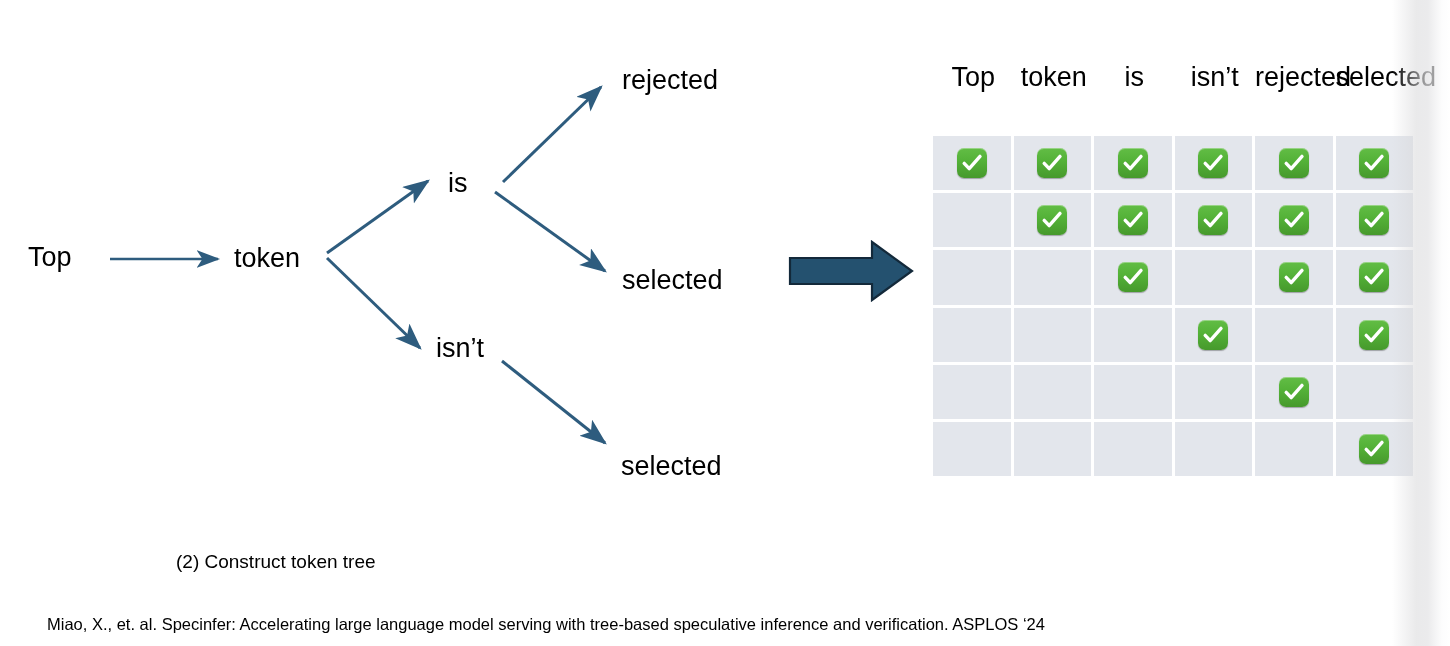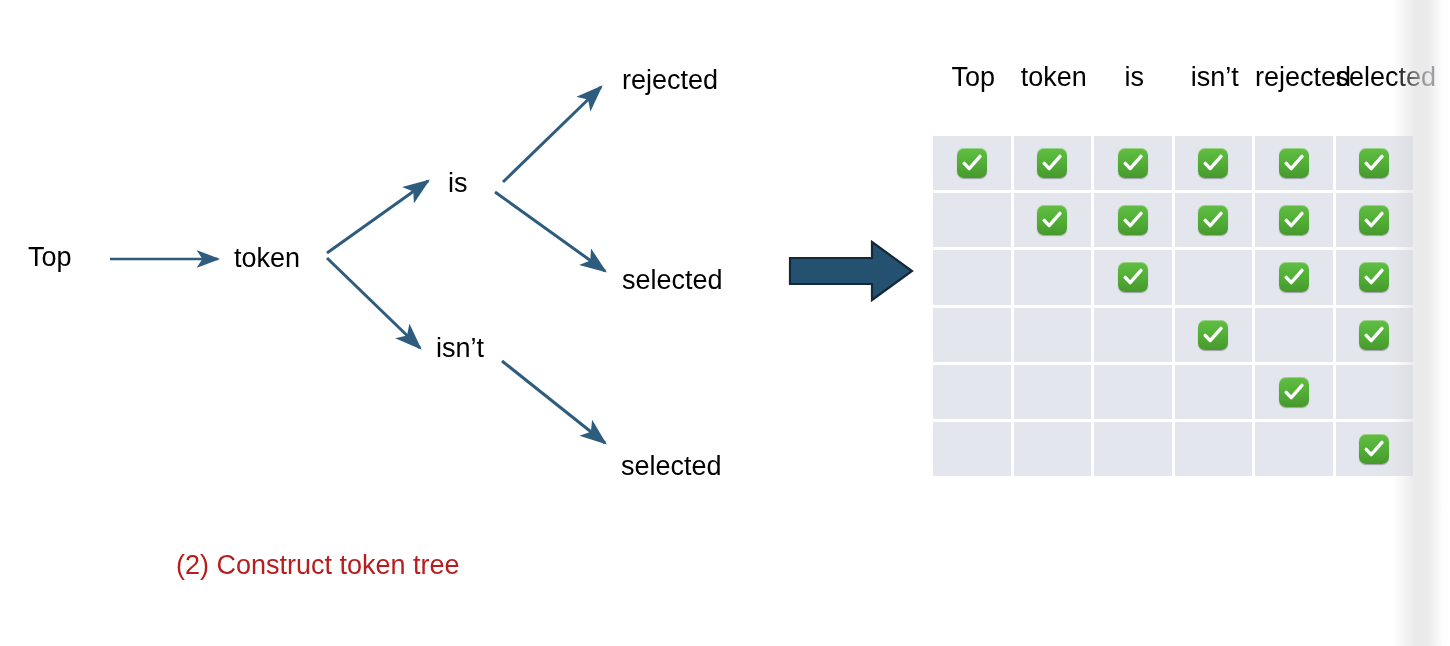"(2) Construct token tree" .step-caption { color: #b91c1c -> #000000; font-size: 27px -> 19px }
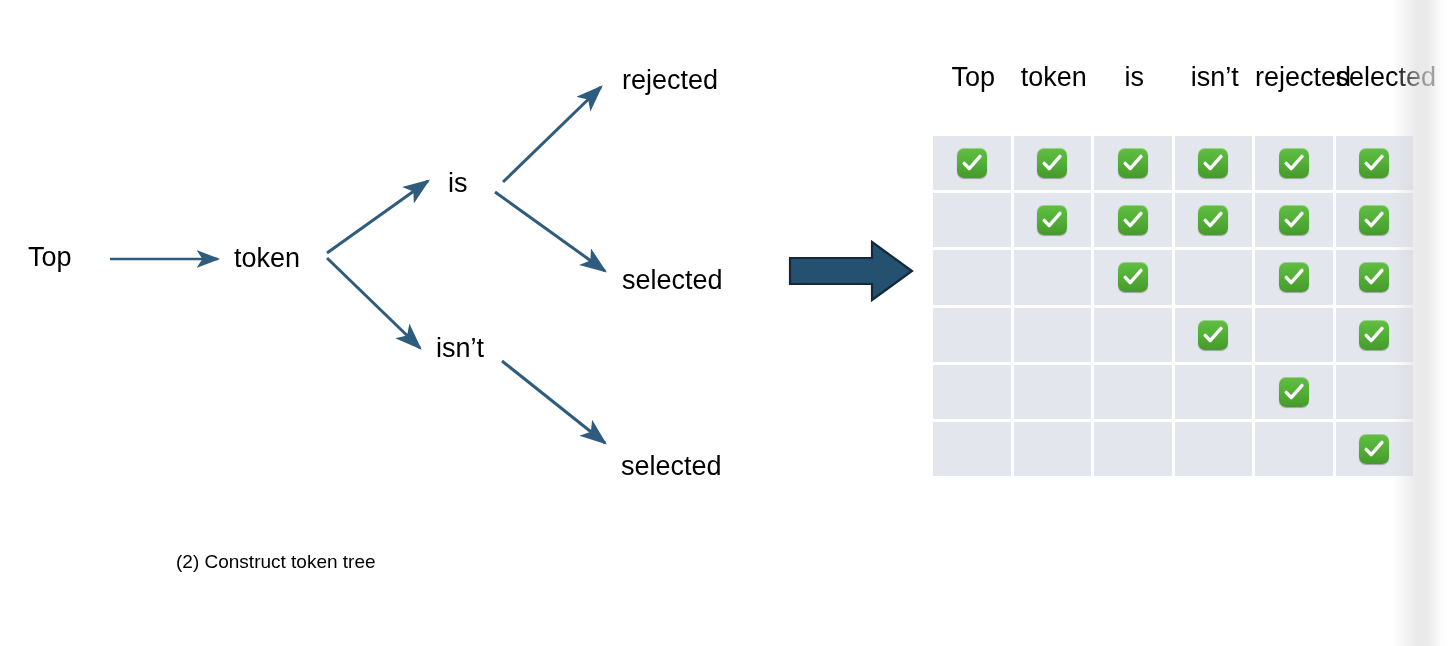"Miao, X., et. al. Specinfer:" div { html: none -> <div>Miao, X., et. al. Specinfer: Accelerating large language model serving with tree-based speculative inference and verification. ASPLOS ‘24</div> }
